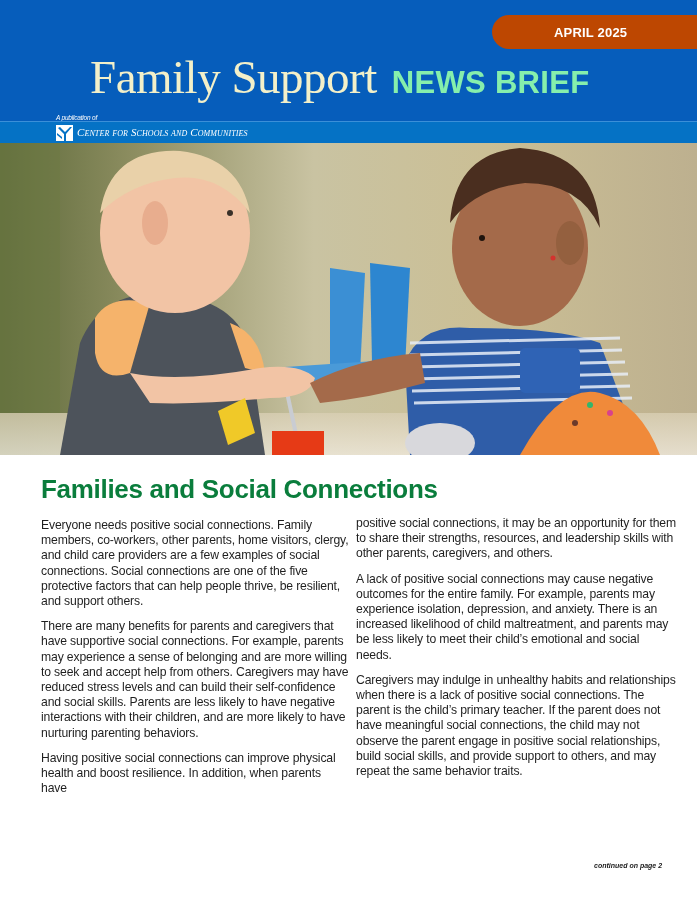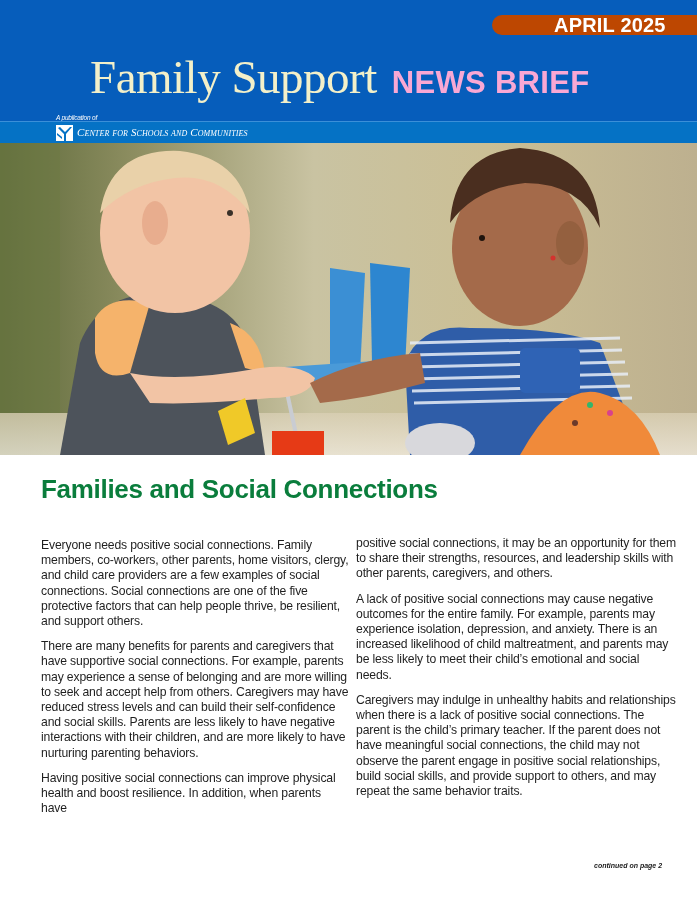"APRIL 2025" .date-pill { font-size: 20px -> 13px; height: 20px -> 34px }
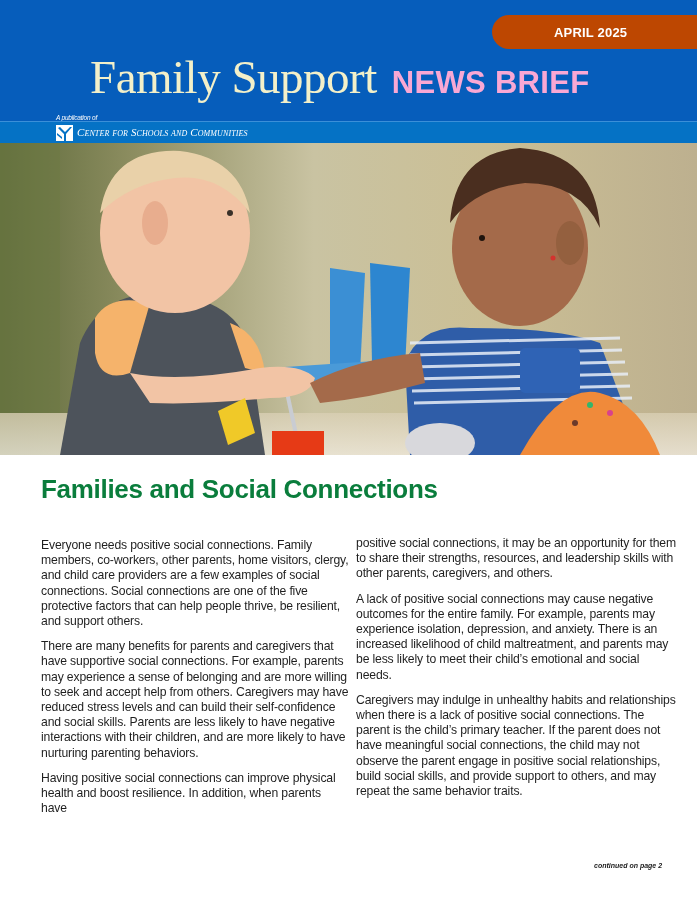"NEWS BRIEF" .title-sans { color: #f9a8d4 -> #86efac }
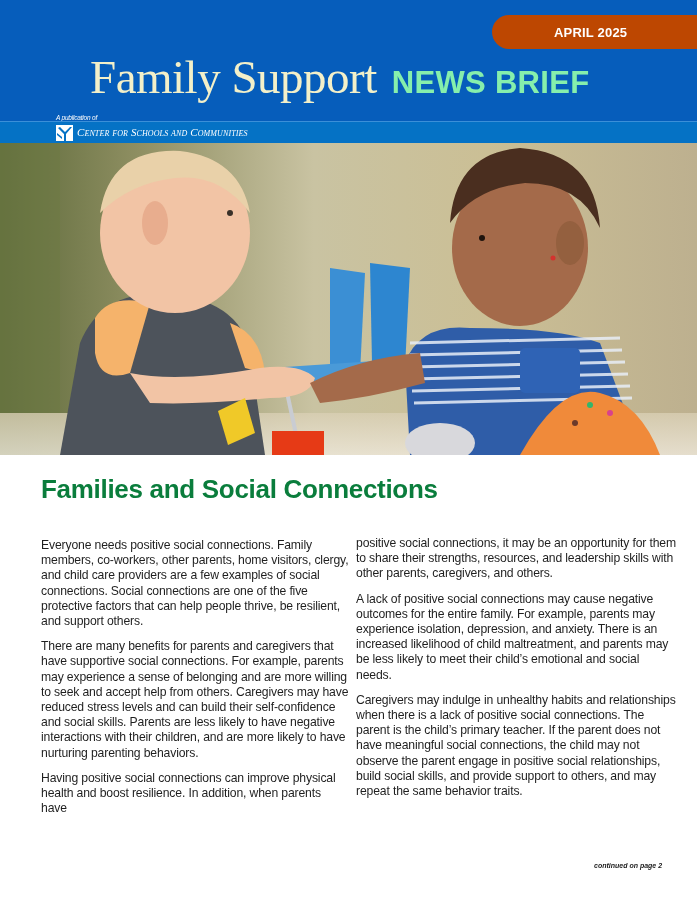"Everyone needs positive social" .col { margin-top: 20px -> none }
